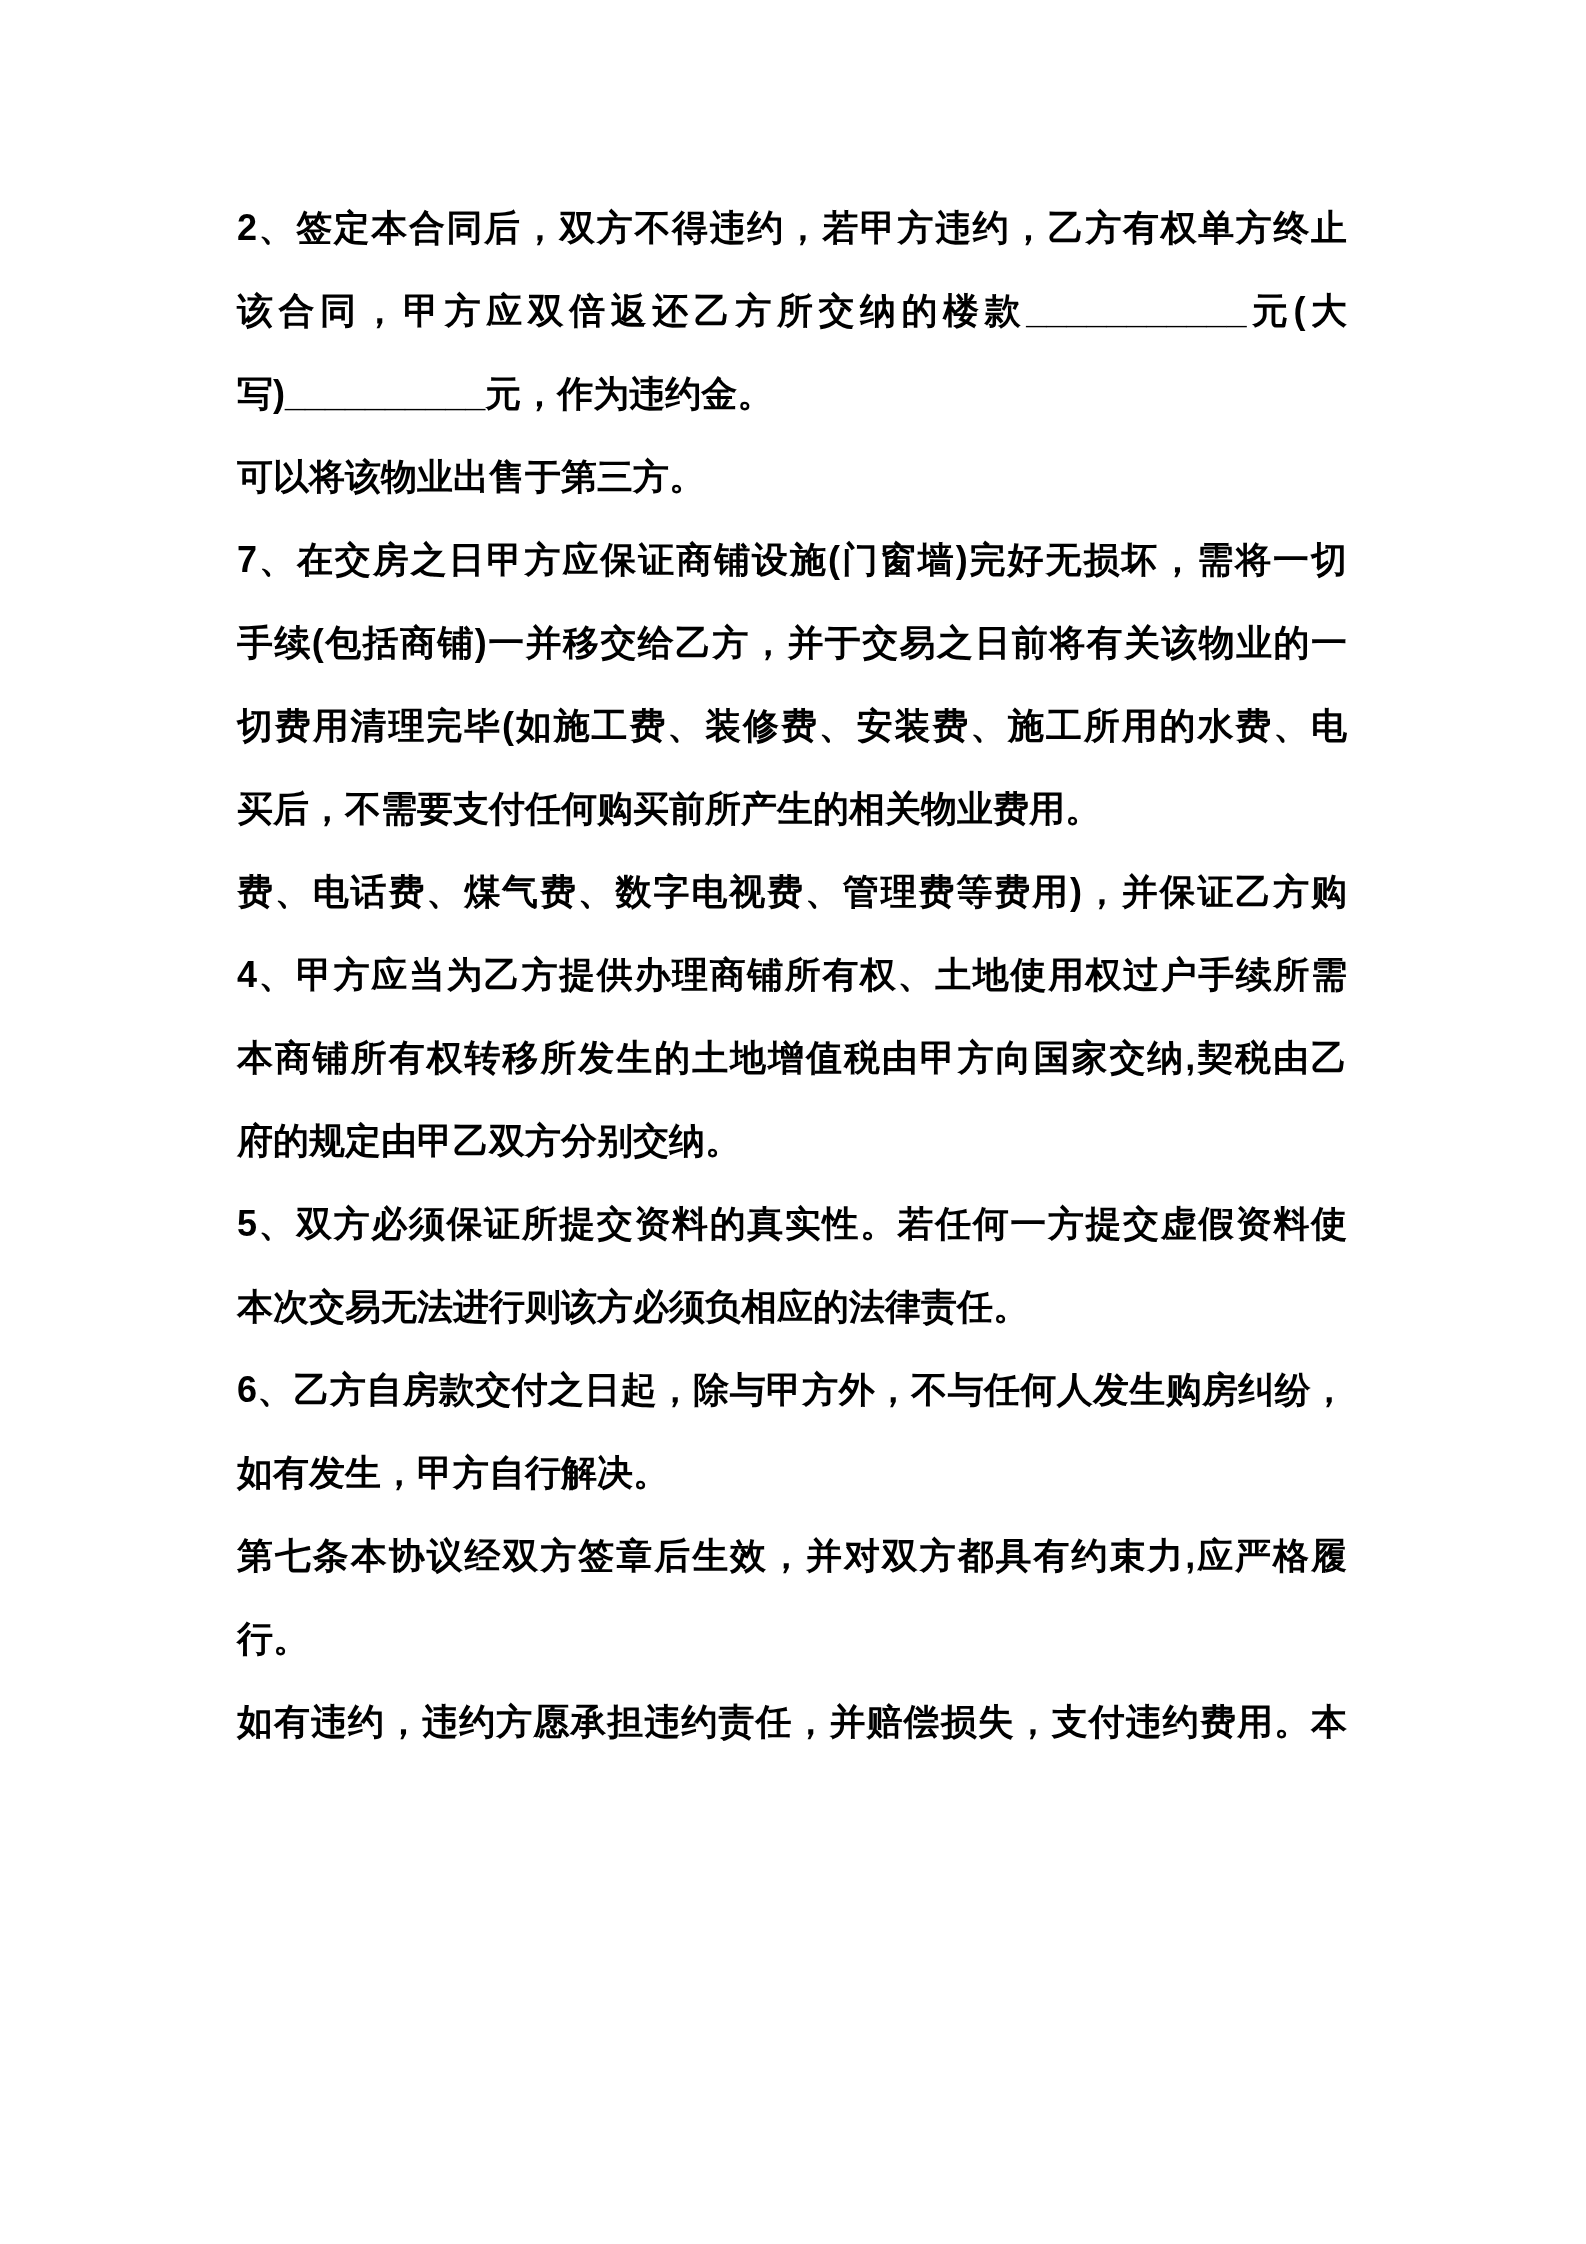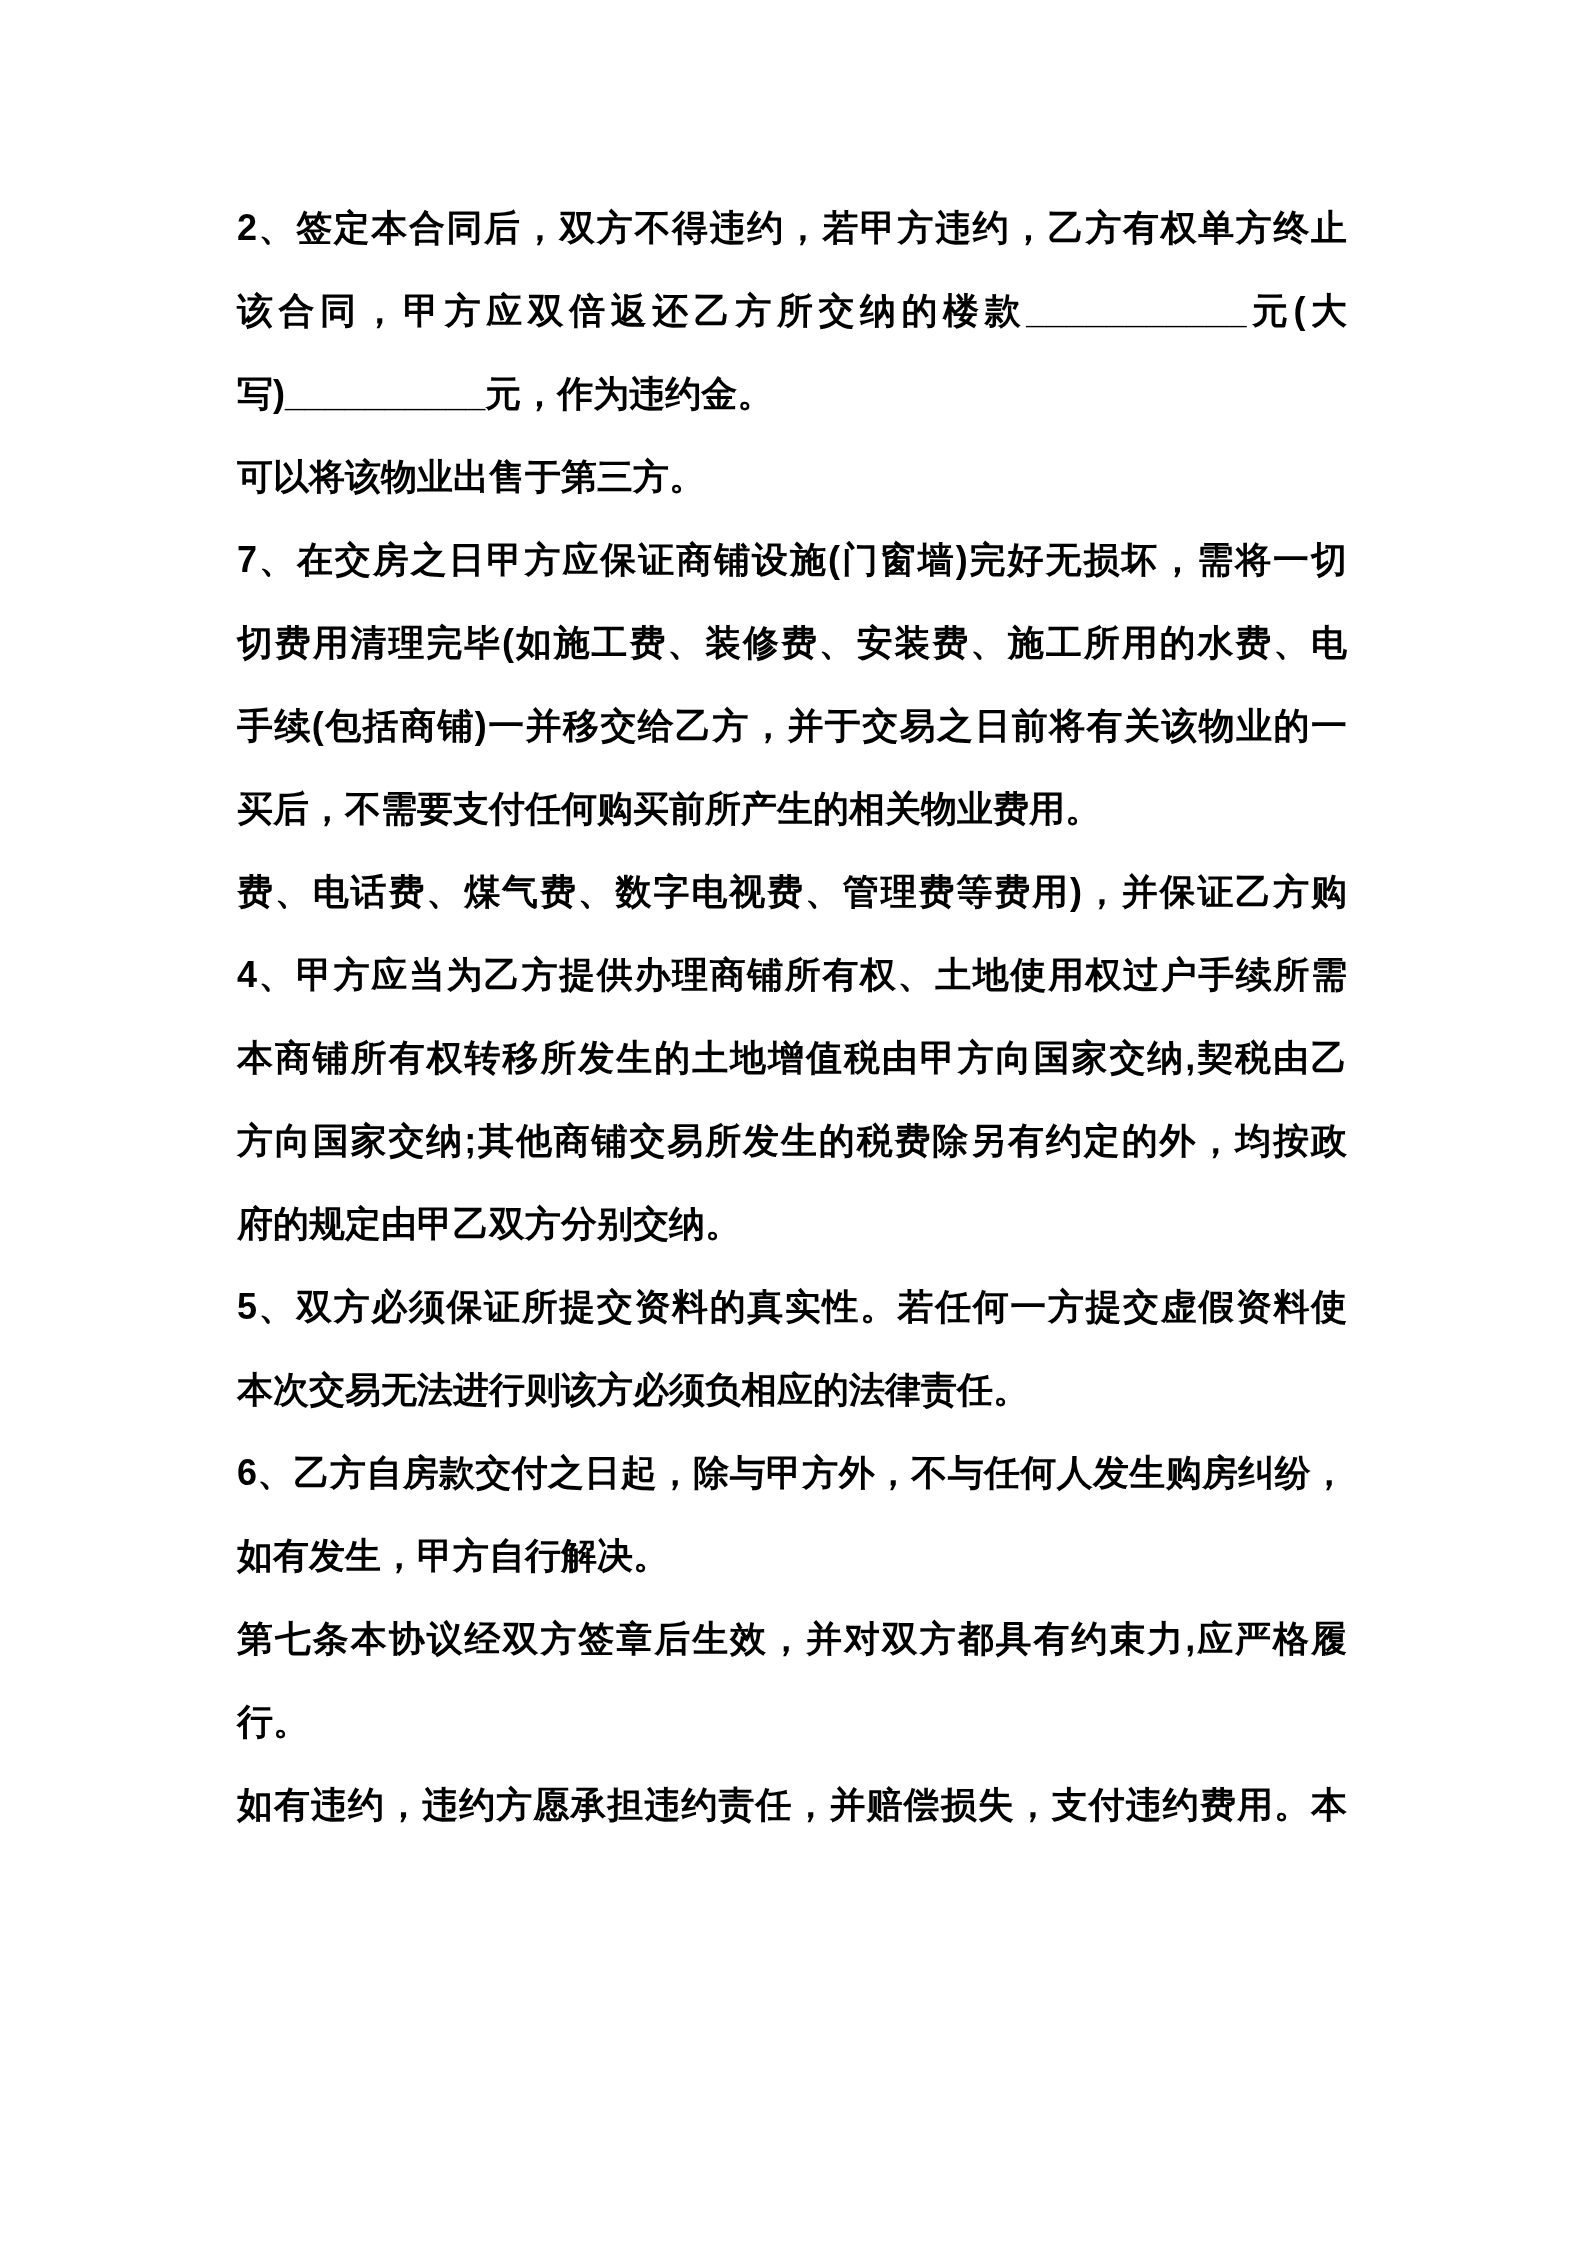"切费用清理完毕(如施工费、装修费、安装费、施工所用的水费、电" div.line { order: before "手续(包括商铺)一并移交给乙方，并于交易之日前将有关该物业的一" -> after "手续(包括商铺)一并移交给乙方，并于交易之日前将有关该物业的一" }
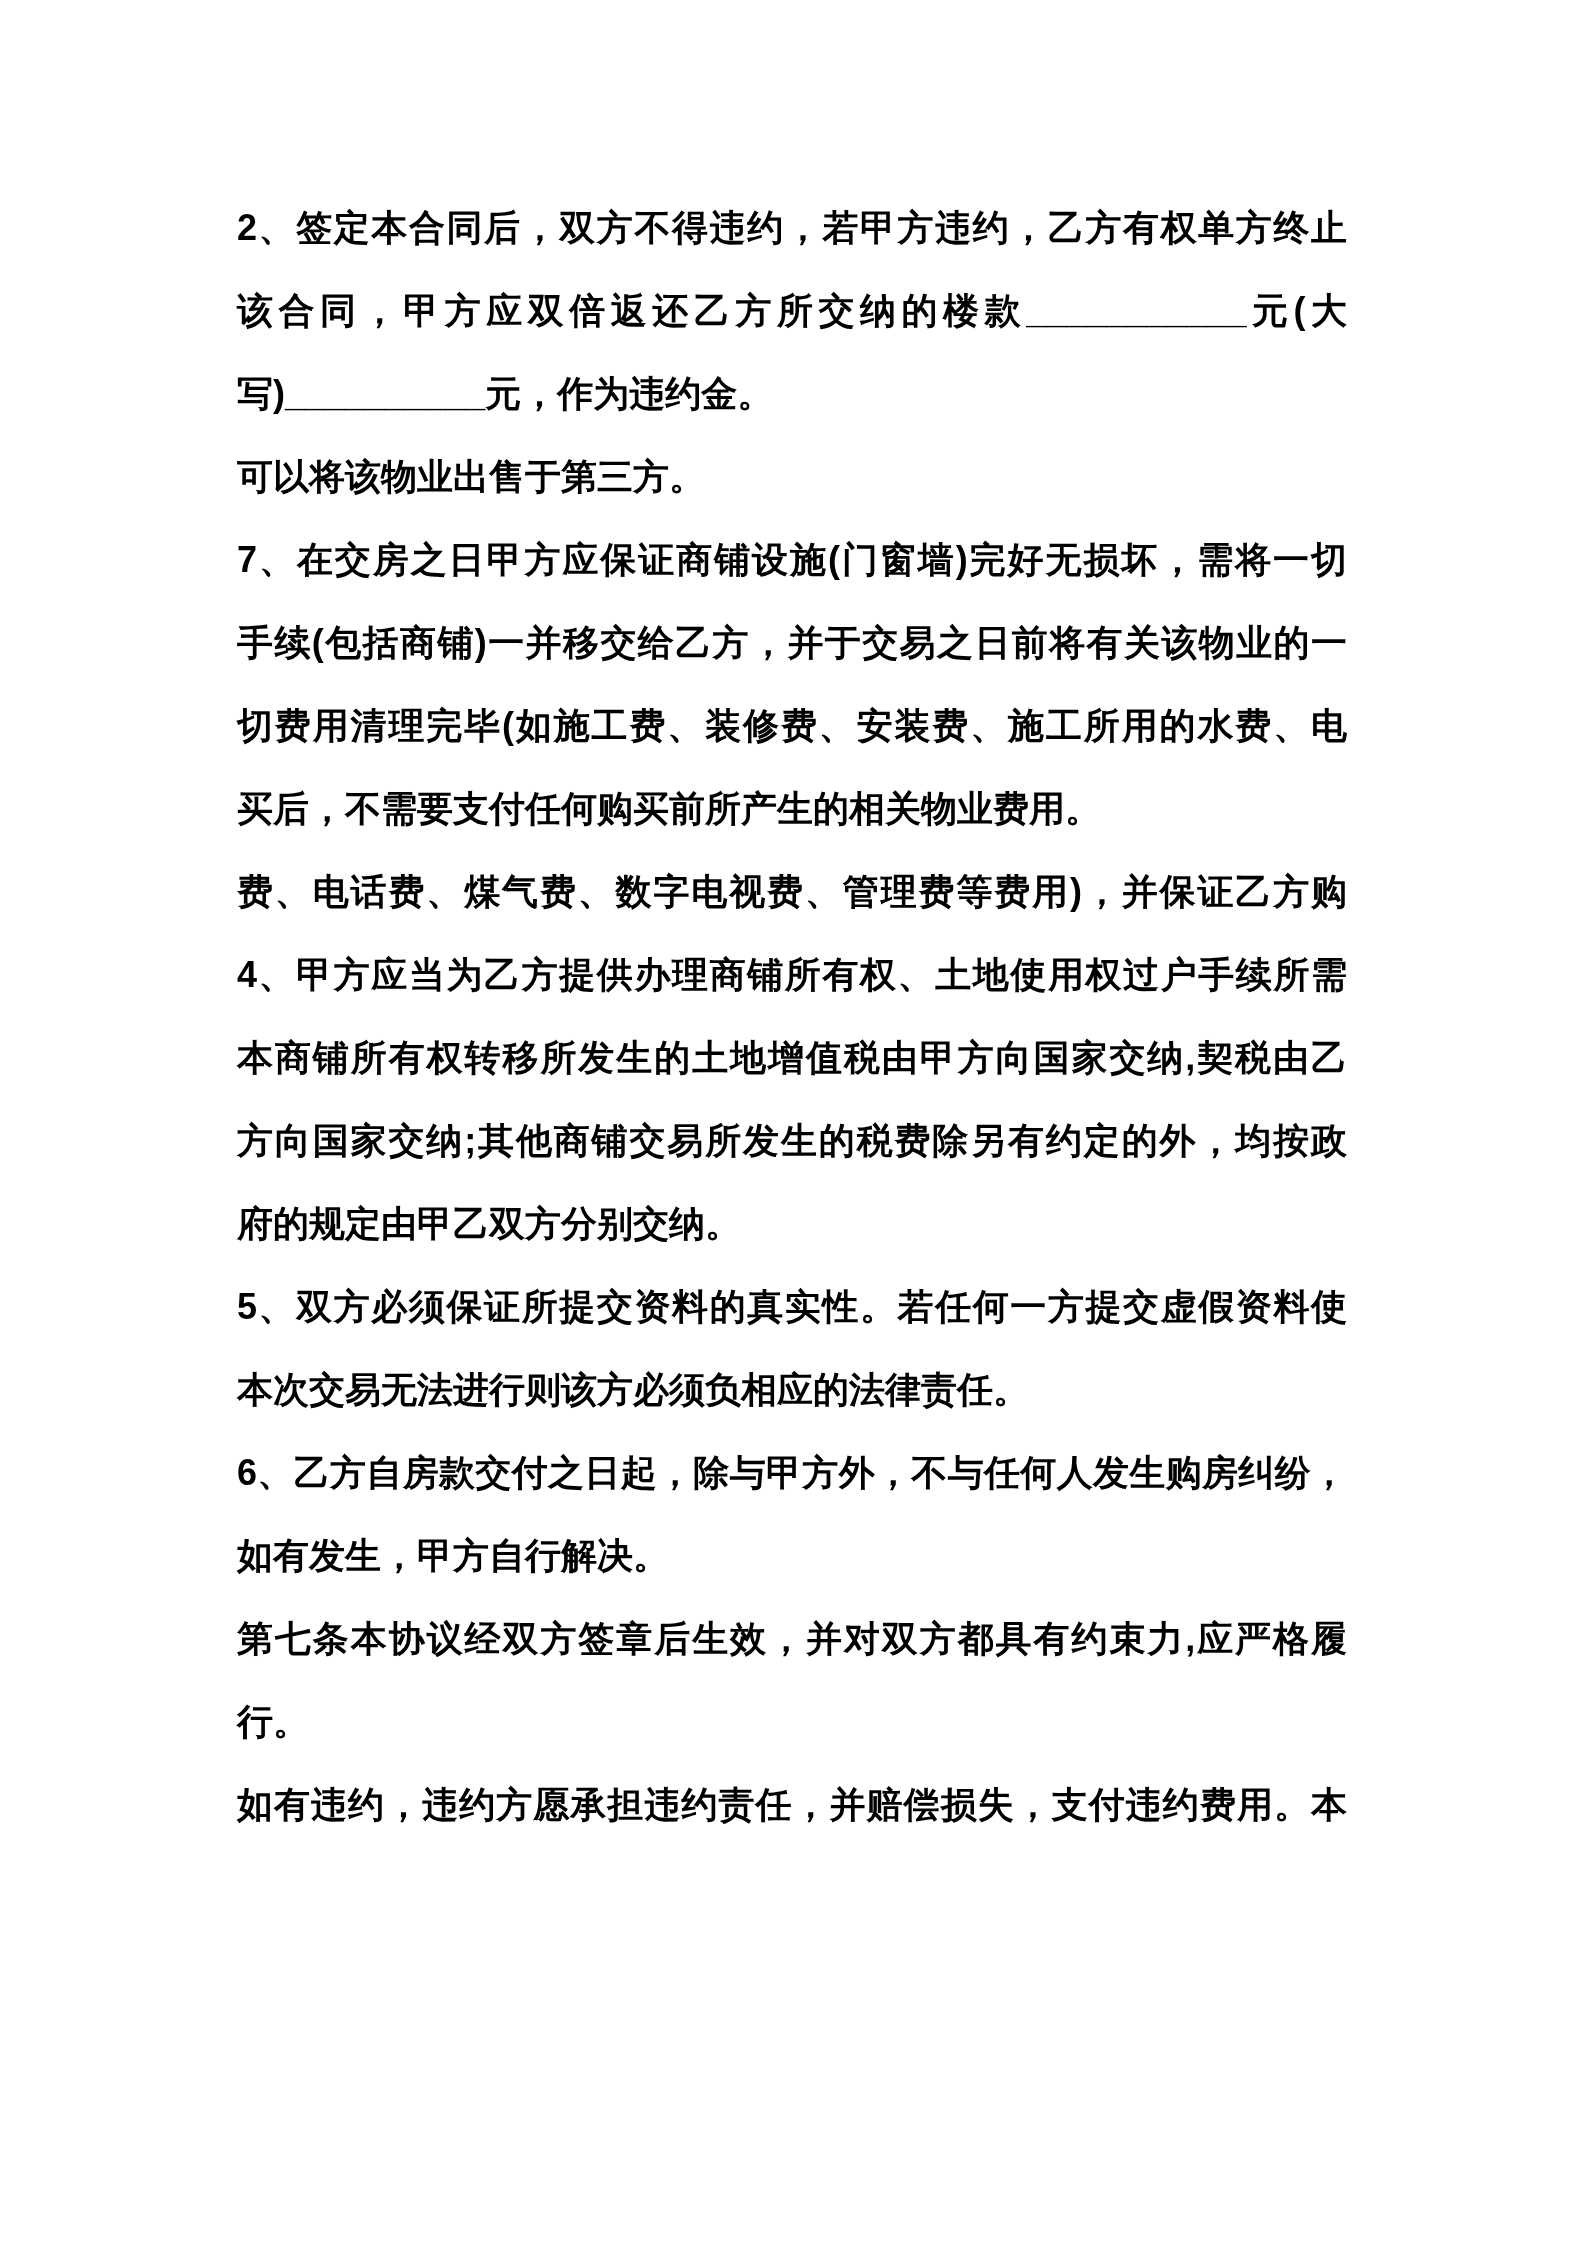"方向国家交纳;其他商铺交易所发生的税费除另有约定的外，均按政" div.line { html: <div>方向国家交纳;其他商铺交易所发生的税费除另有约定的外，均按政</div> -> none }
